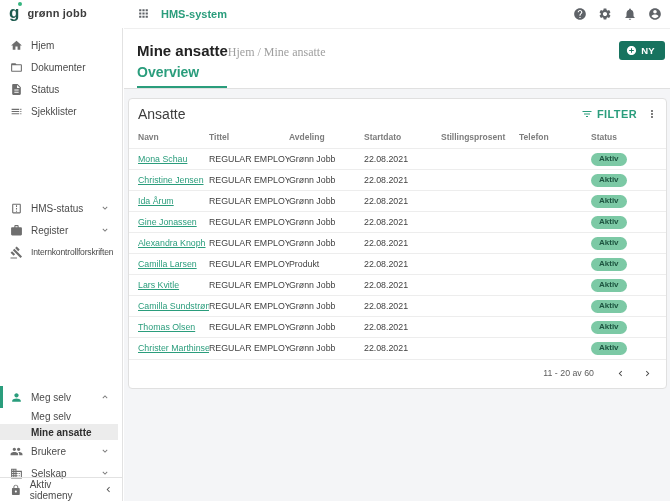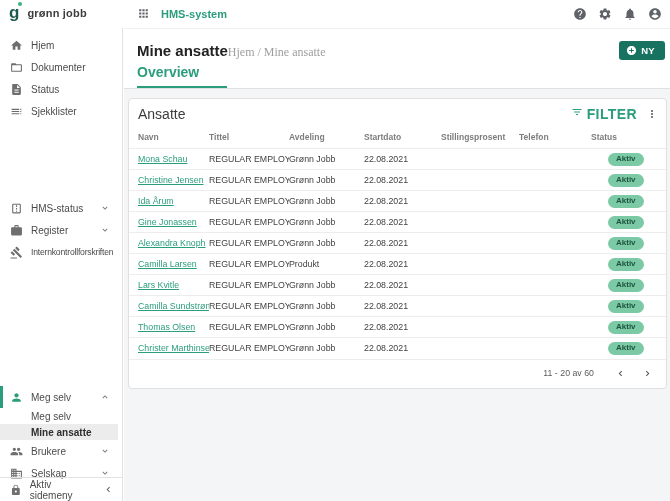"FILTER" .filter-btn { font-size: 14px -> 11px }
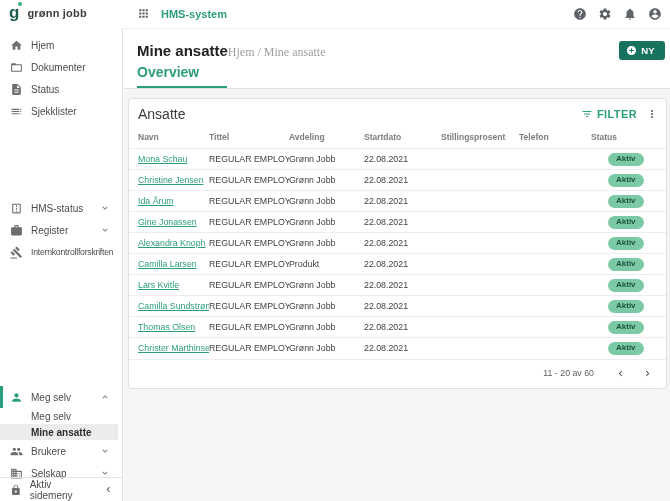"Aktiv" .badge { margin-left: 17px -> none }
